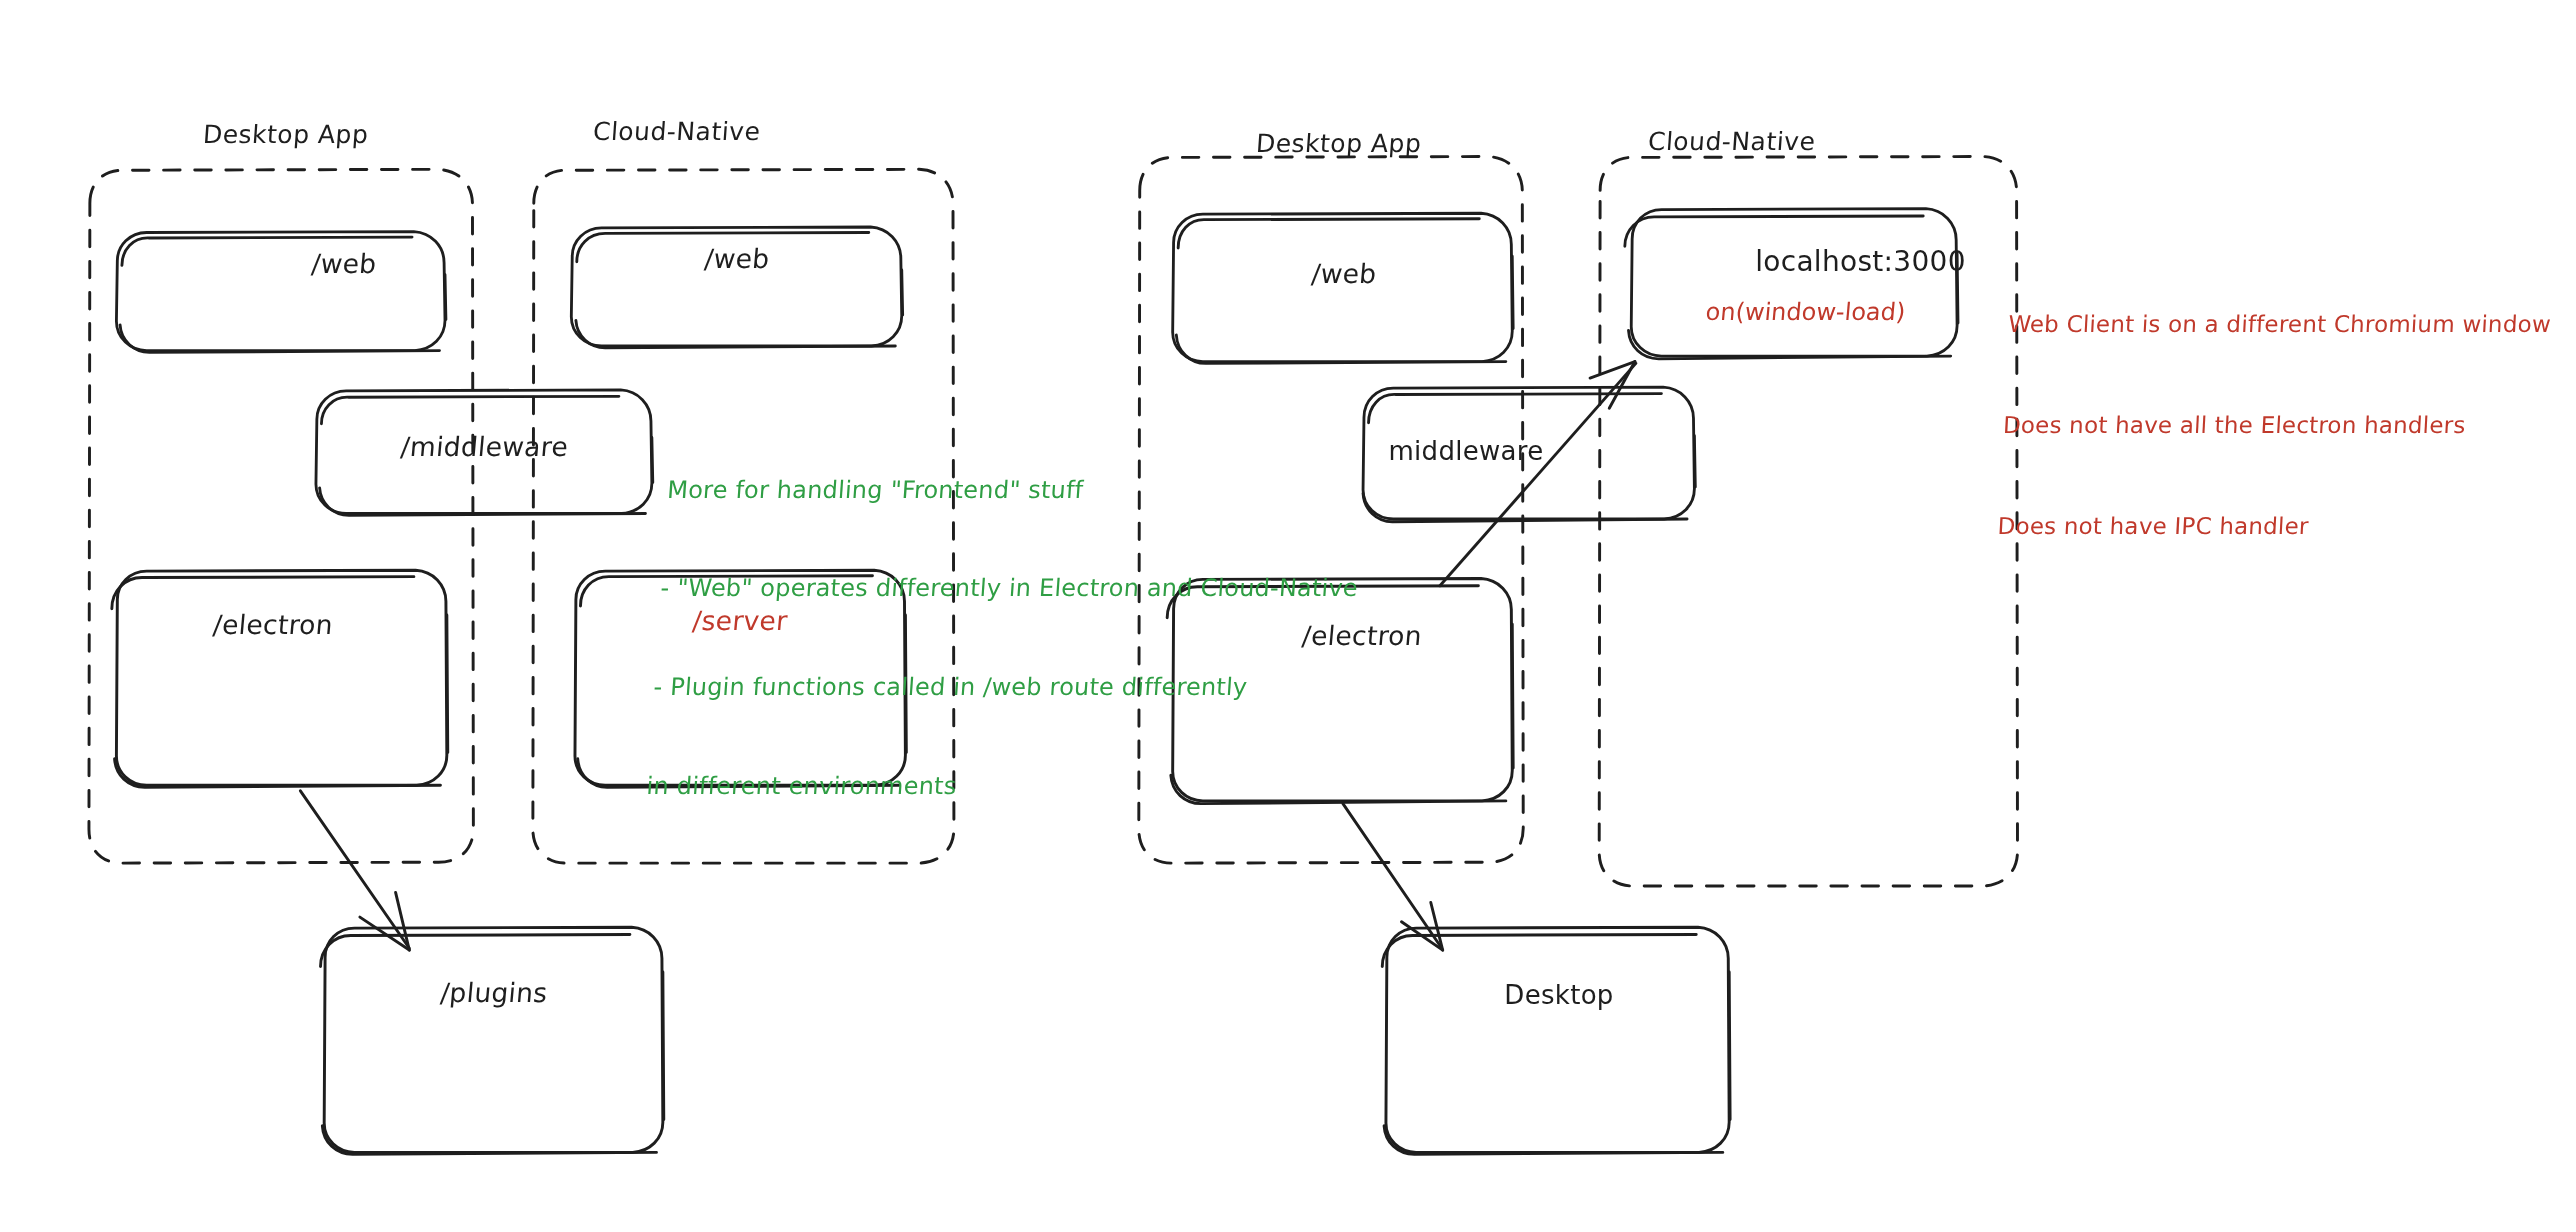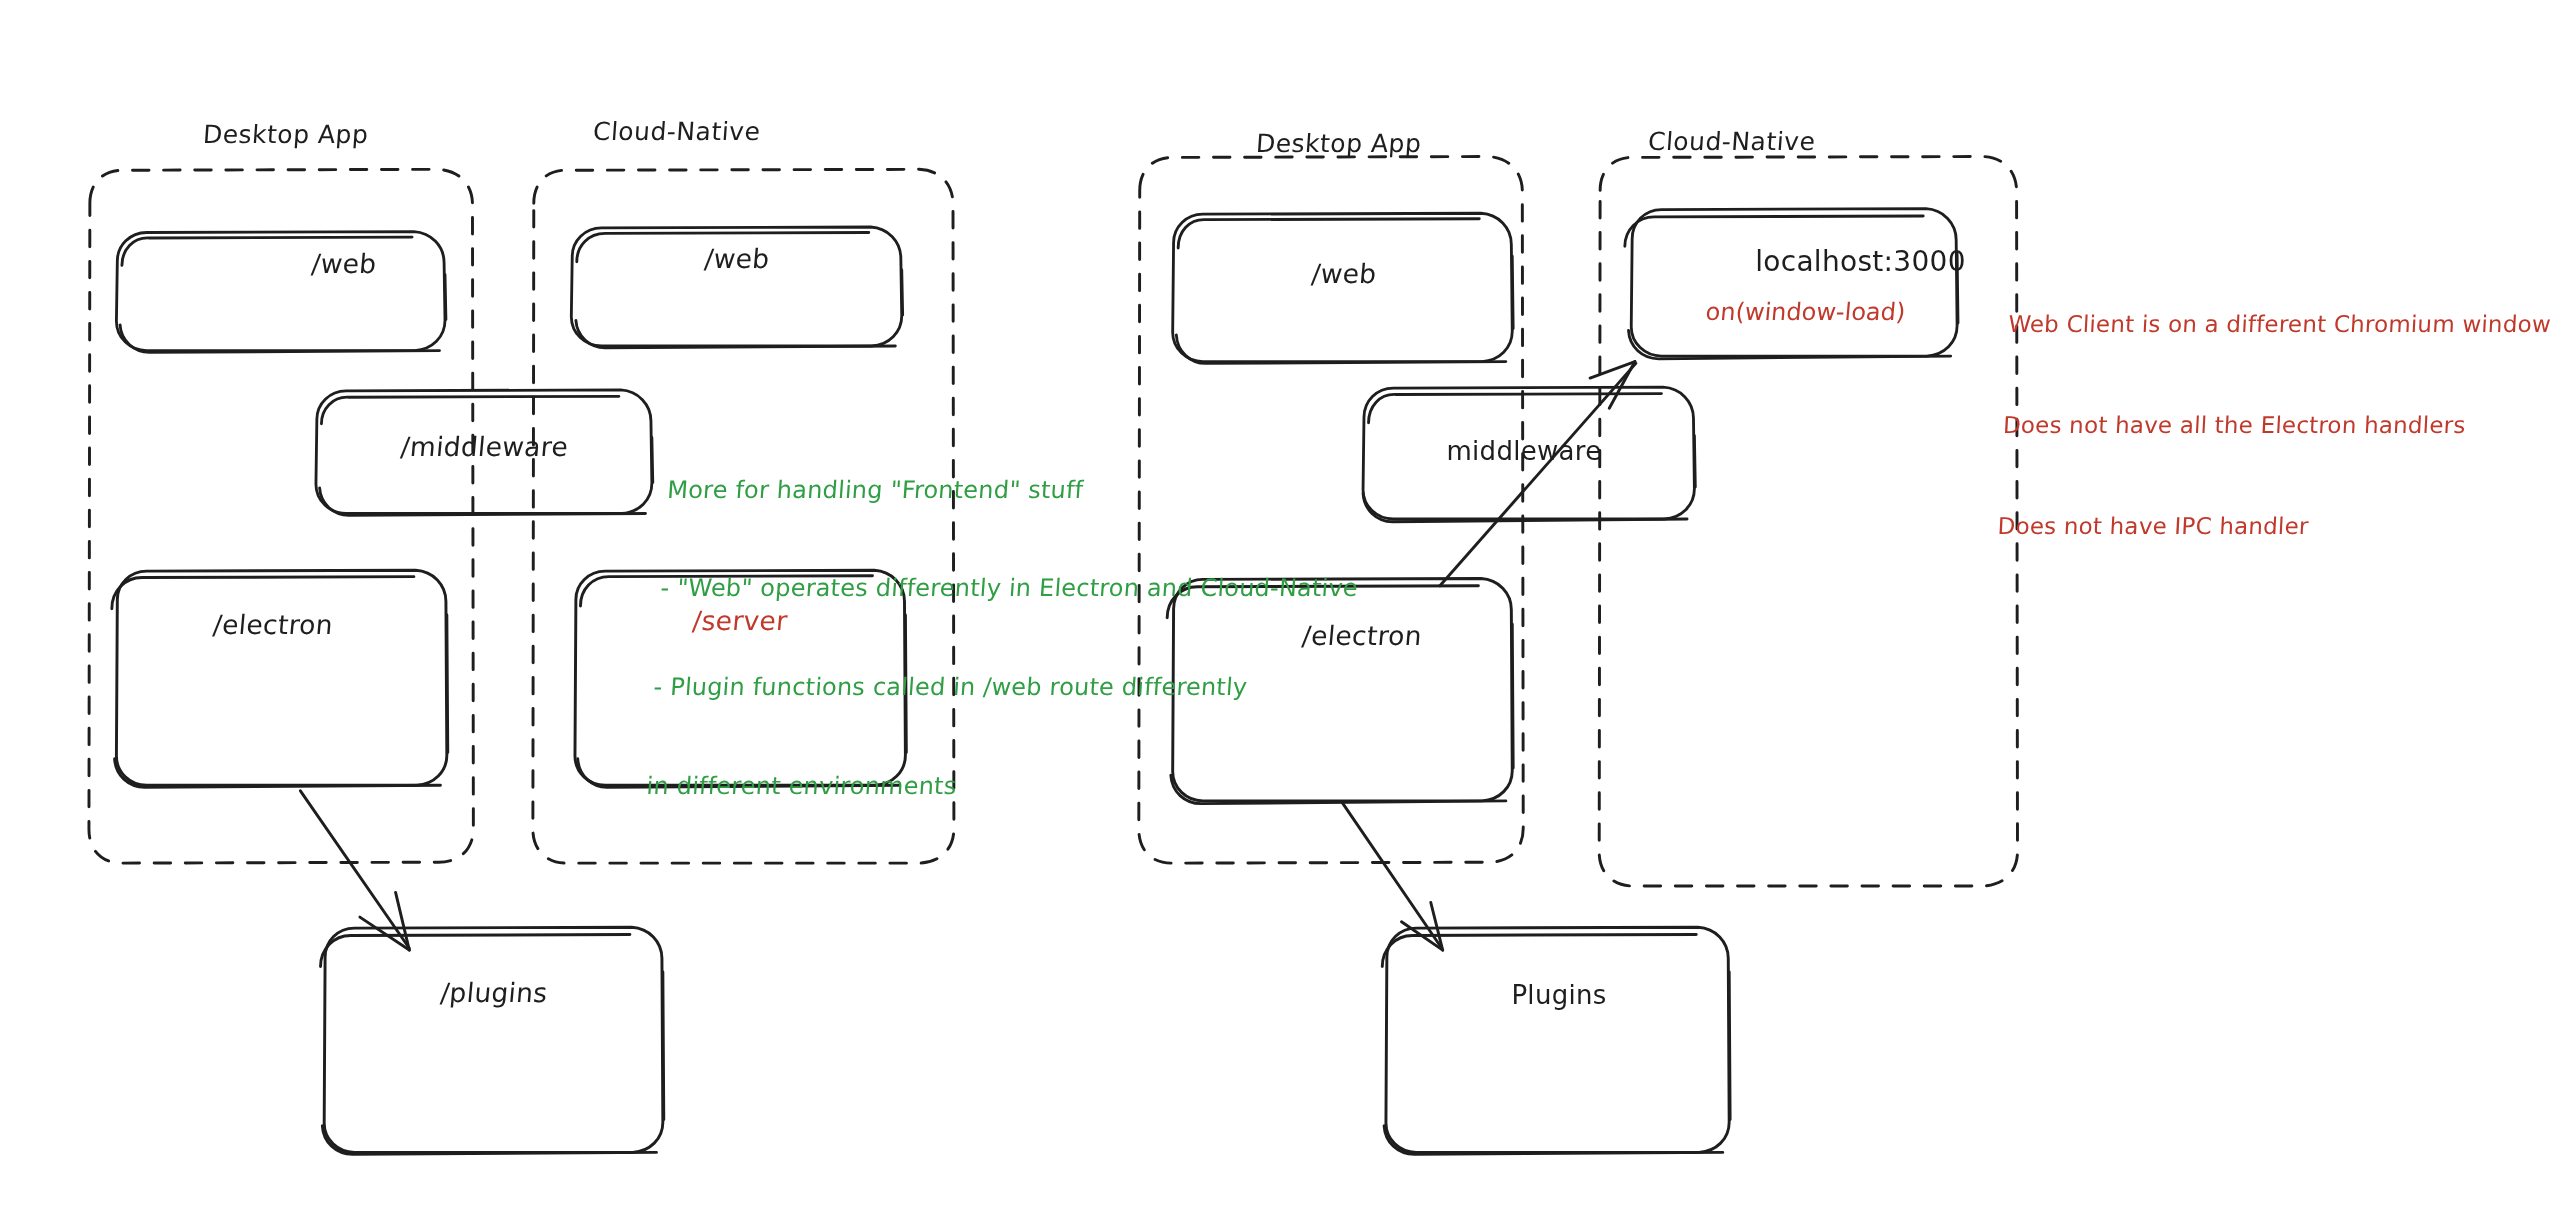"middleware" div.lbl { left: 1428px -> 1370px }
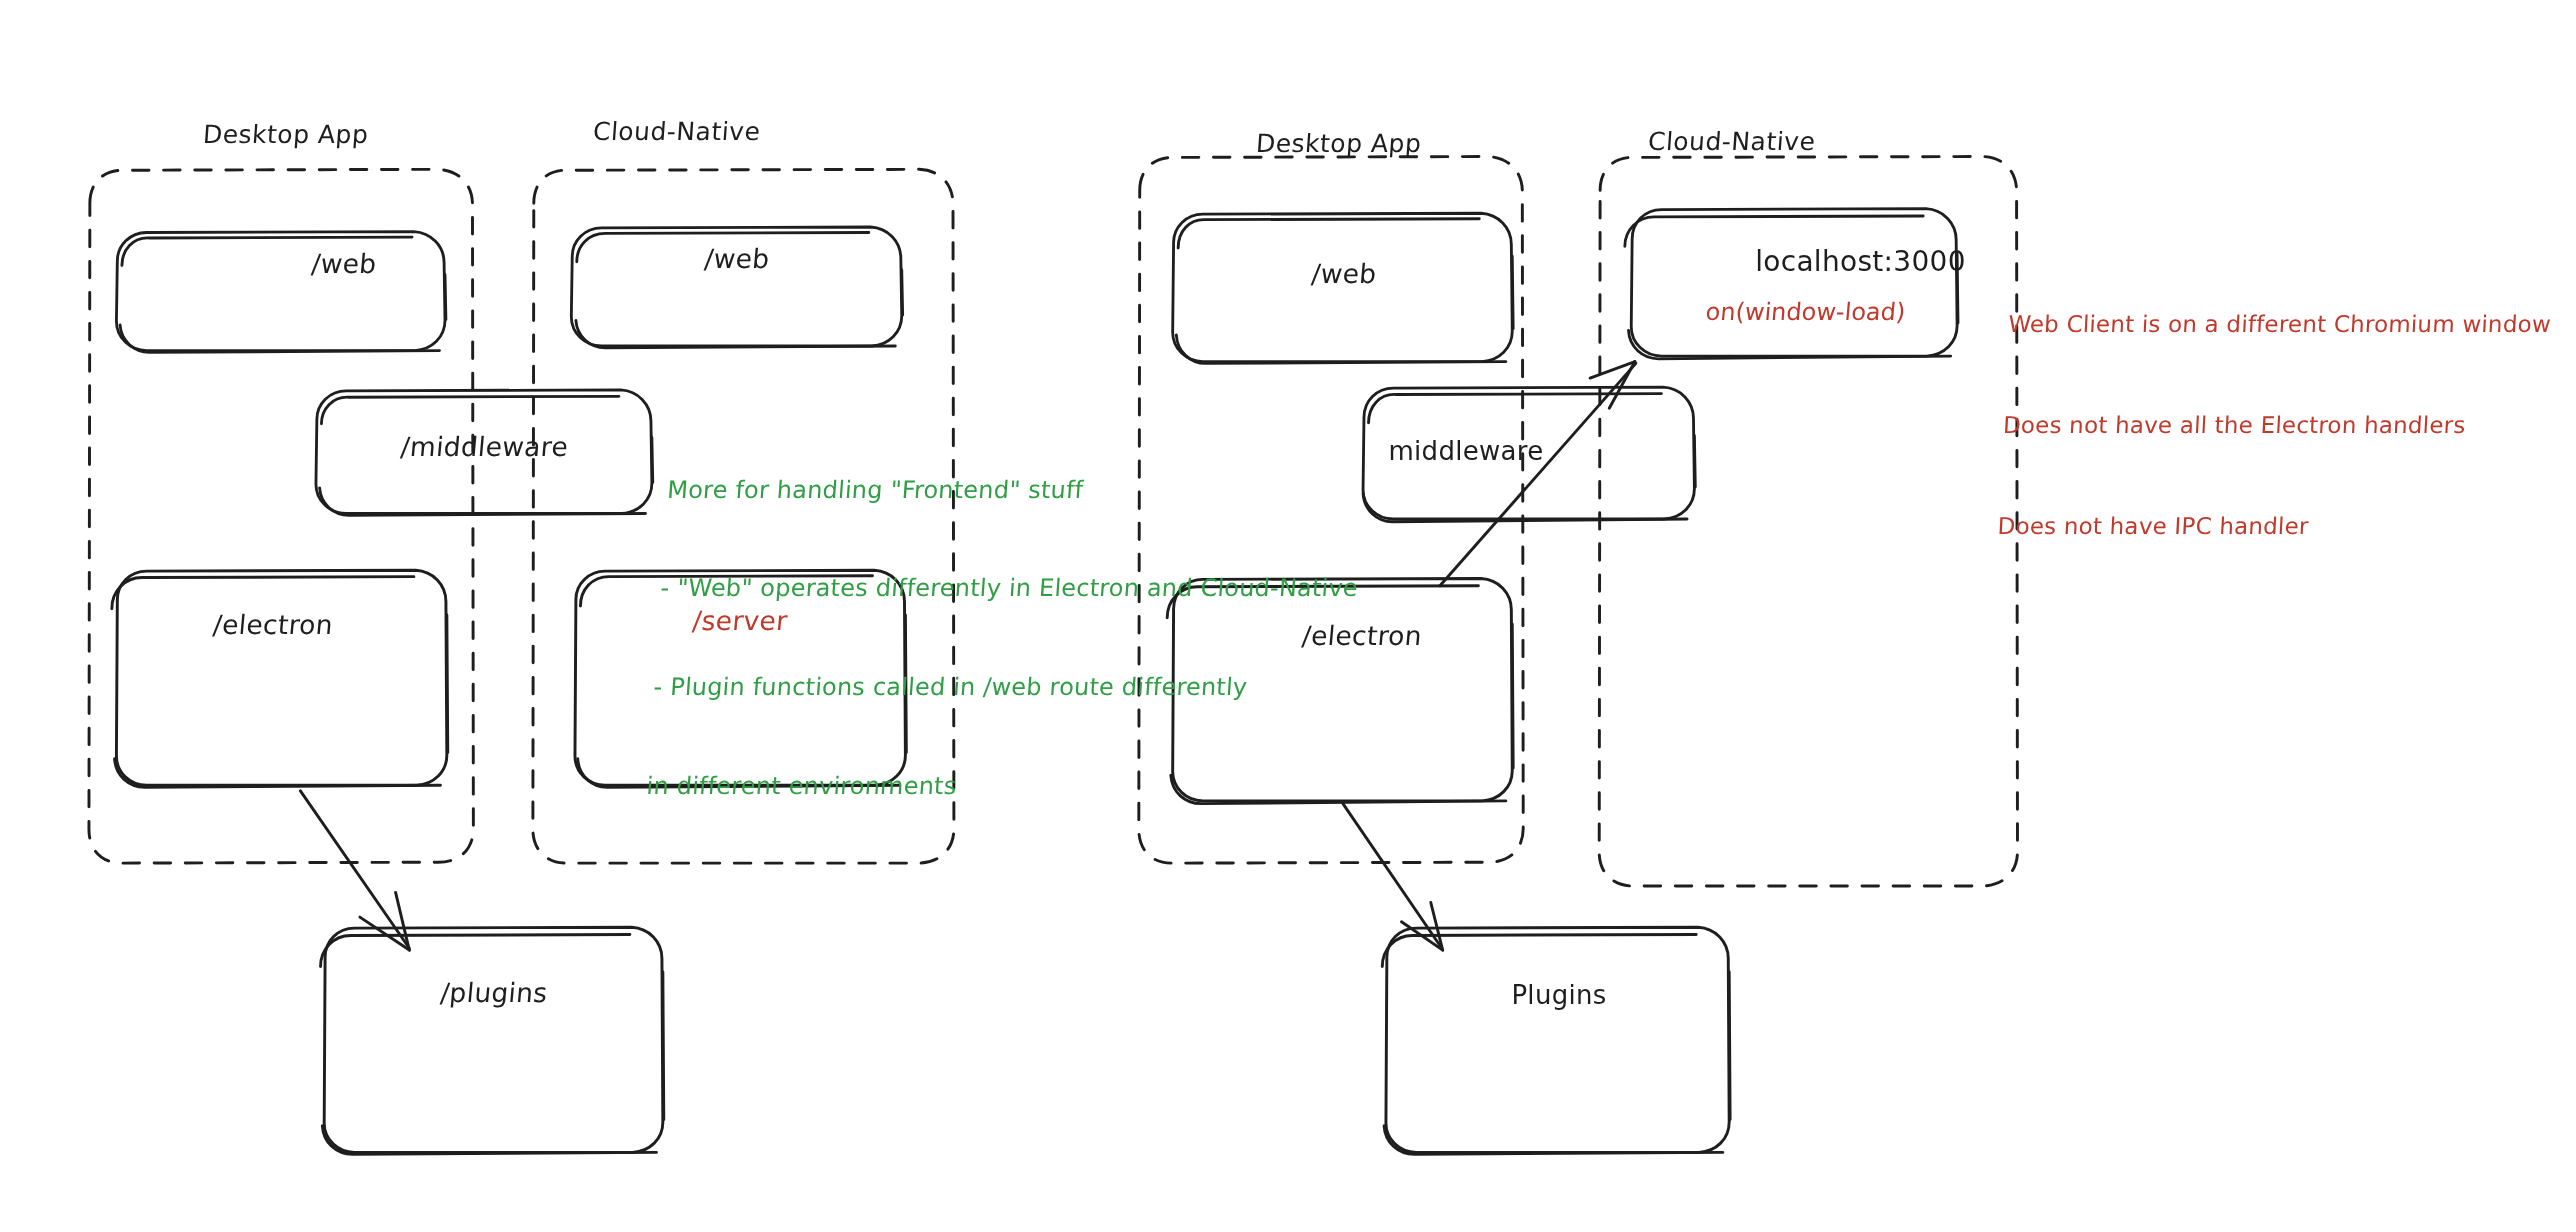"Plugins" div.lbl { text: Plugins -> Desktop }
